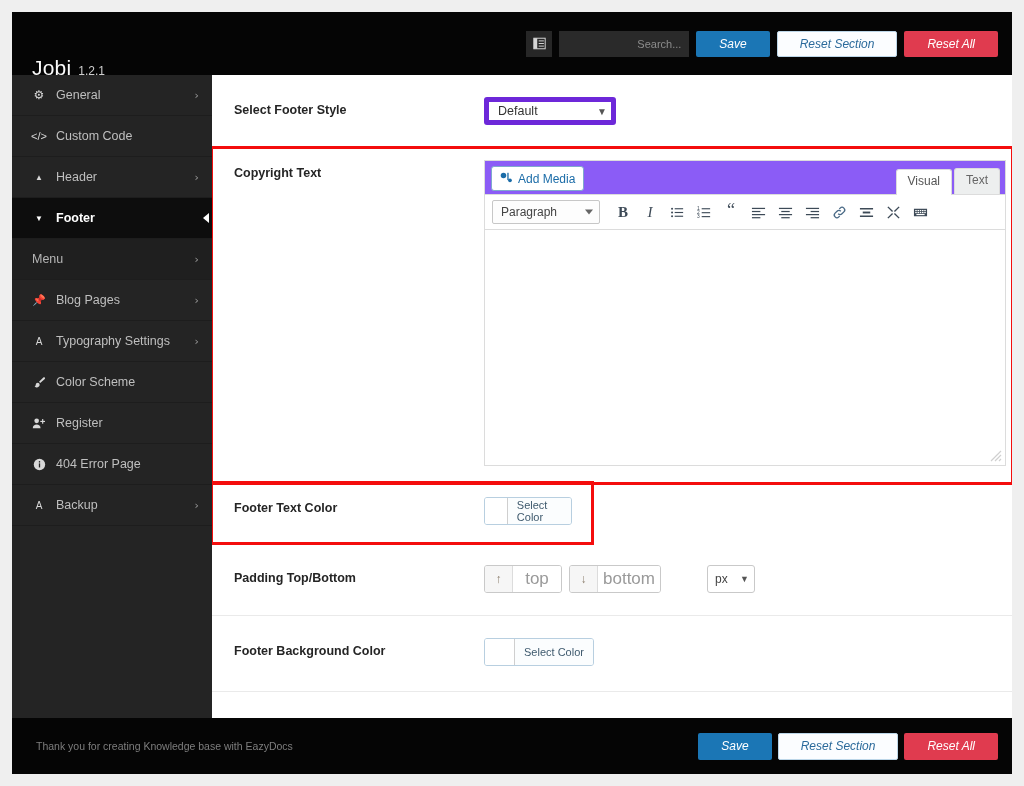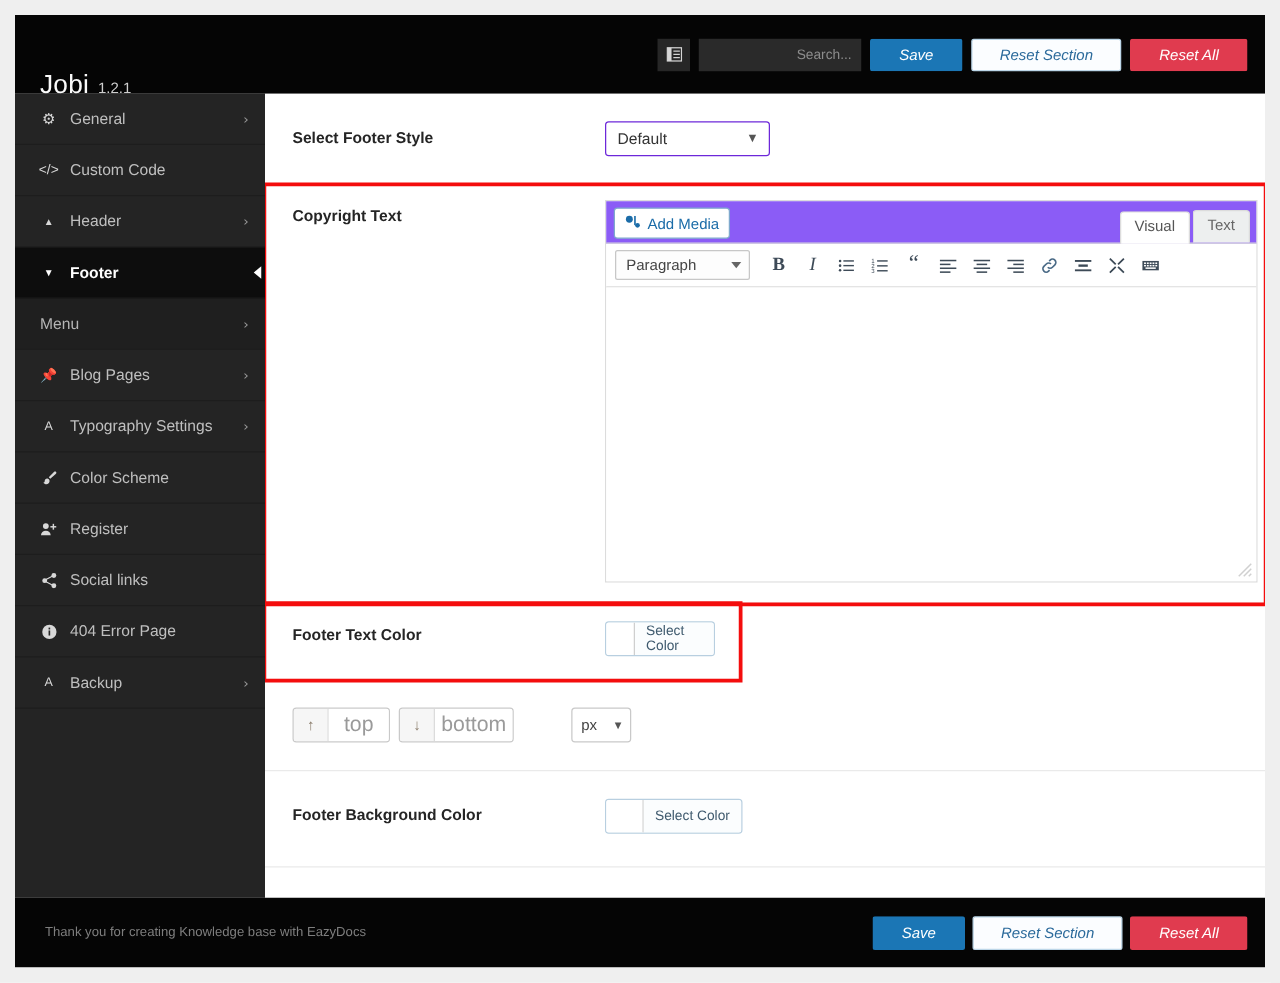"Default" select.styled { border: 1px solid #6d28d9 -> 5px solid #6d28d9 }
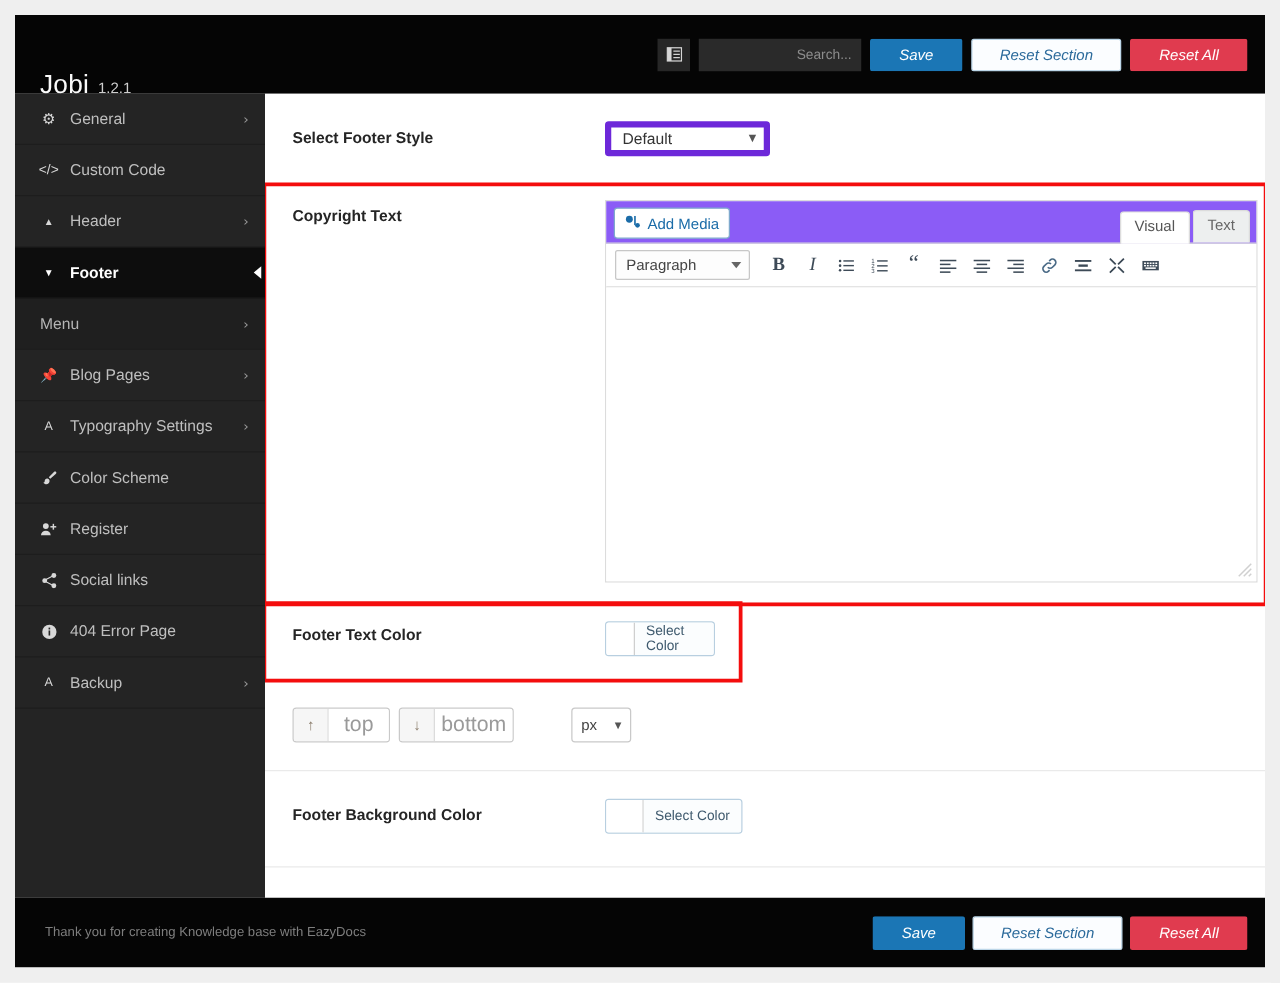"Social links" div.nav-item { html: <div> <span> <svg> <circle></circle> <circle></circle> <circle></circle> <path></path> </svg> </span> <span>Social links</span> <span></span> </div> -> none }
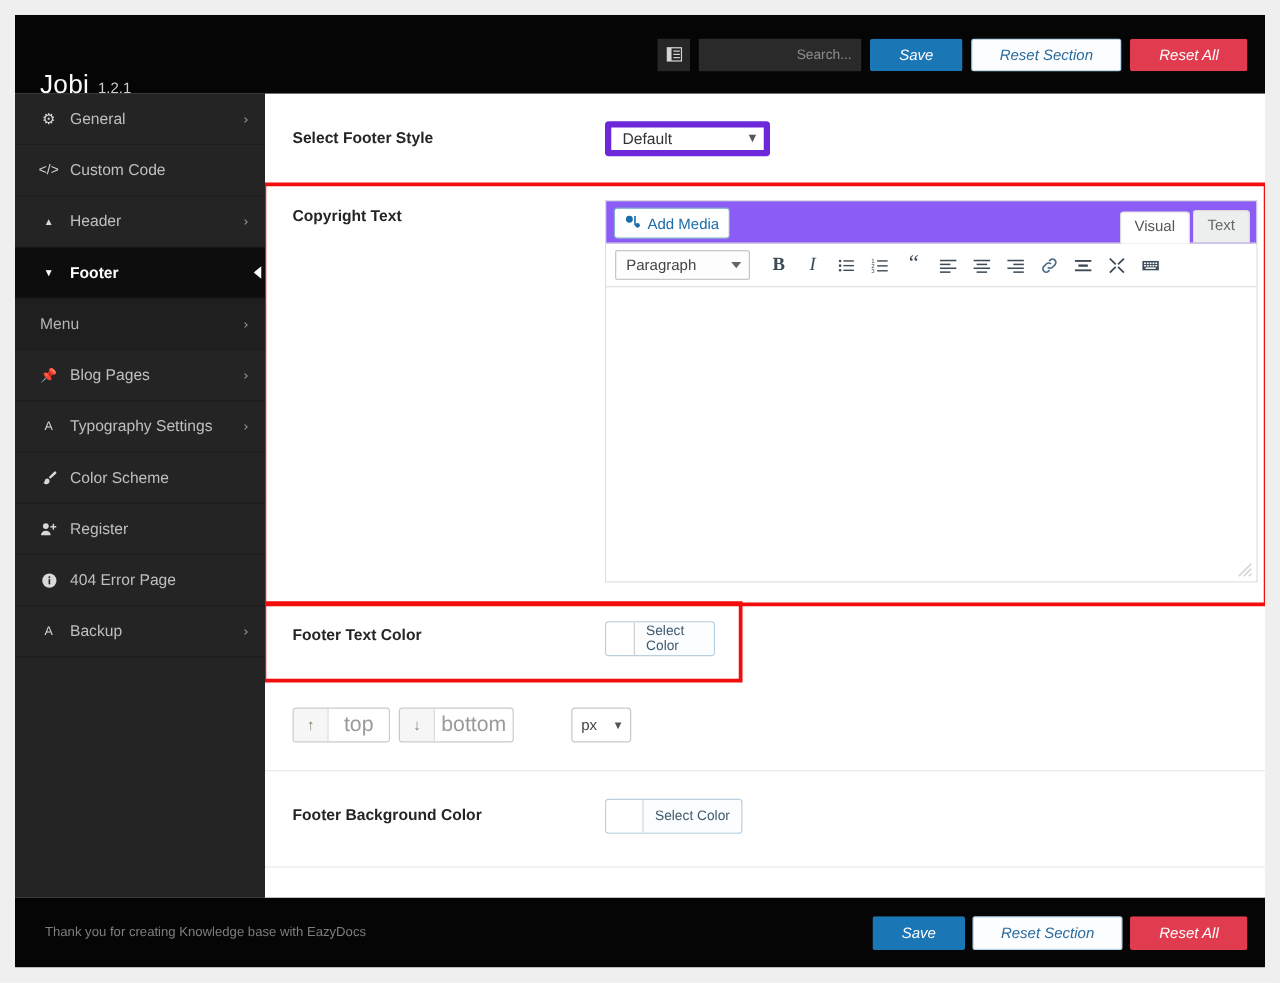"Padding Top/Bottom" div.field-label { html: none -> <div>Padding Top/Bottom</div> }
